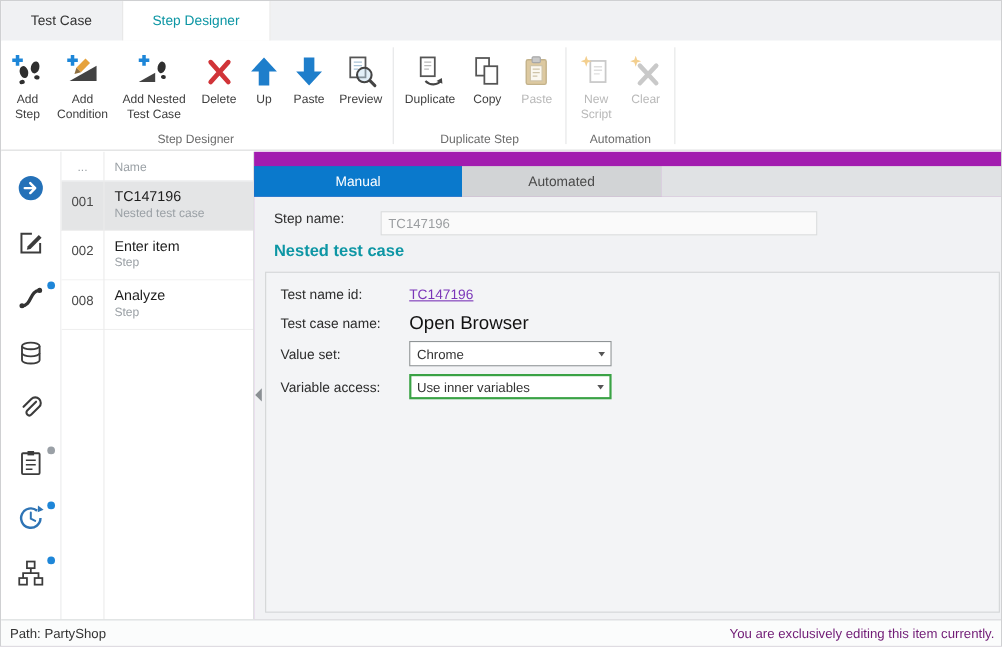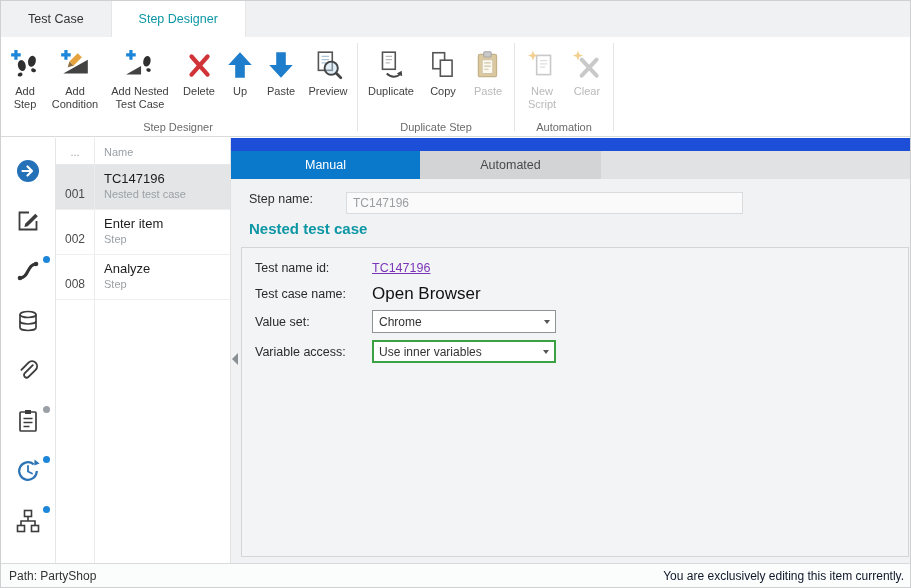"Manual" .main { background: #1d4ed8 -> #a21caf }
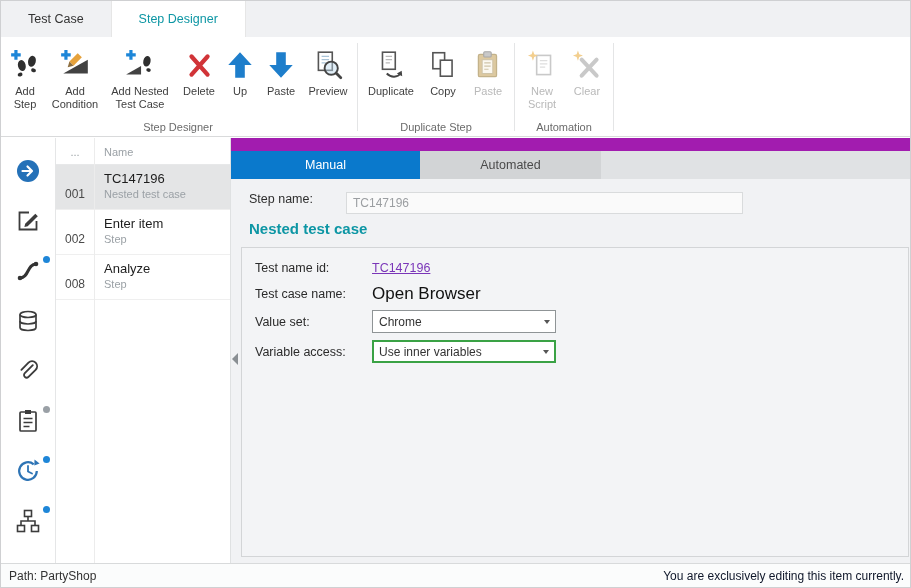"001" .sl-row .sl-num { padding-top: 22px -> 11px }
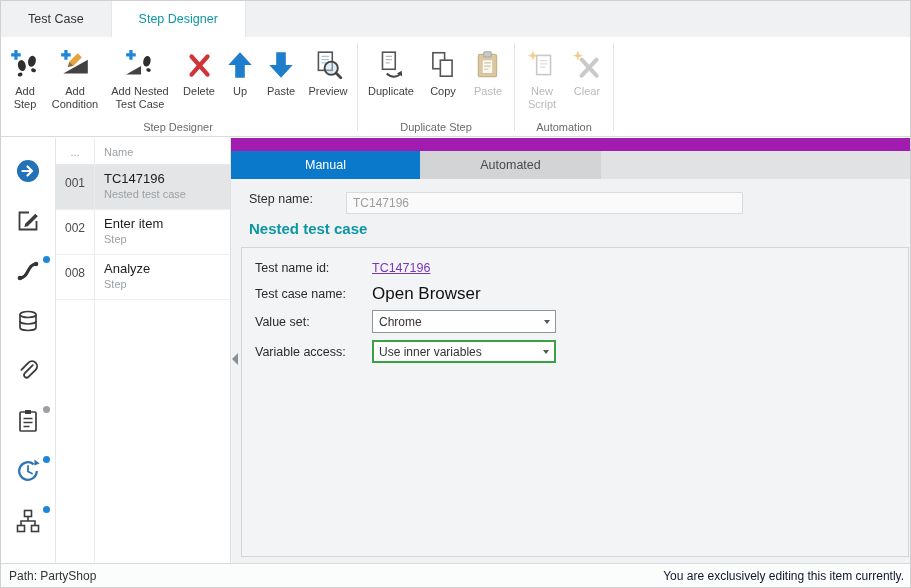"You are exclusively editing this" .sb-msg { color: #0f172a -> #701a75 }
